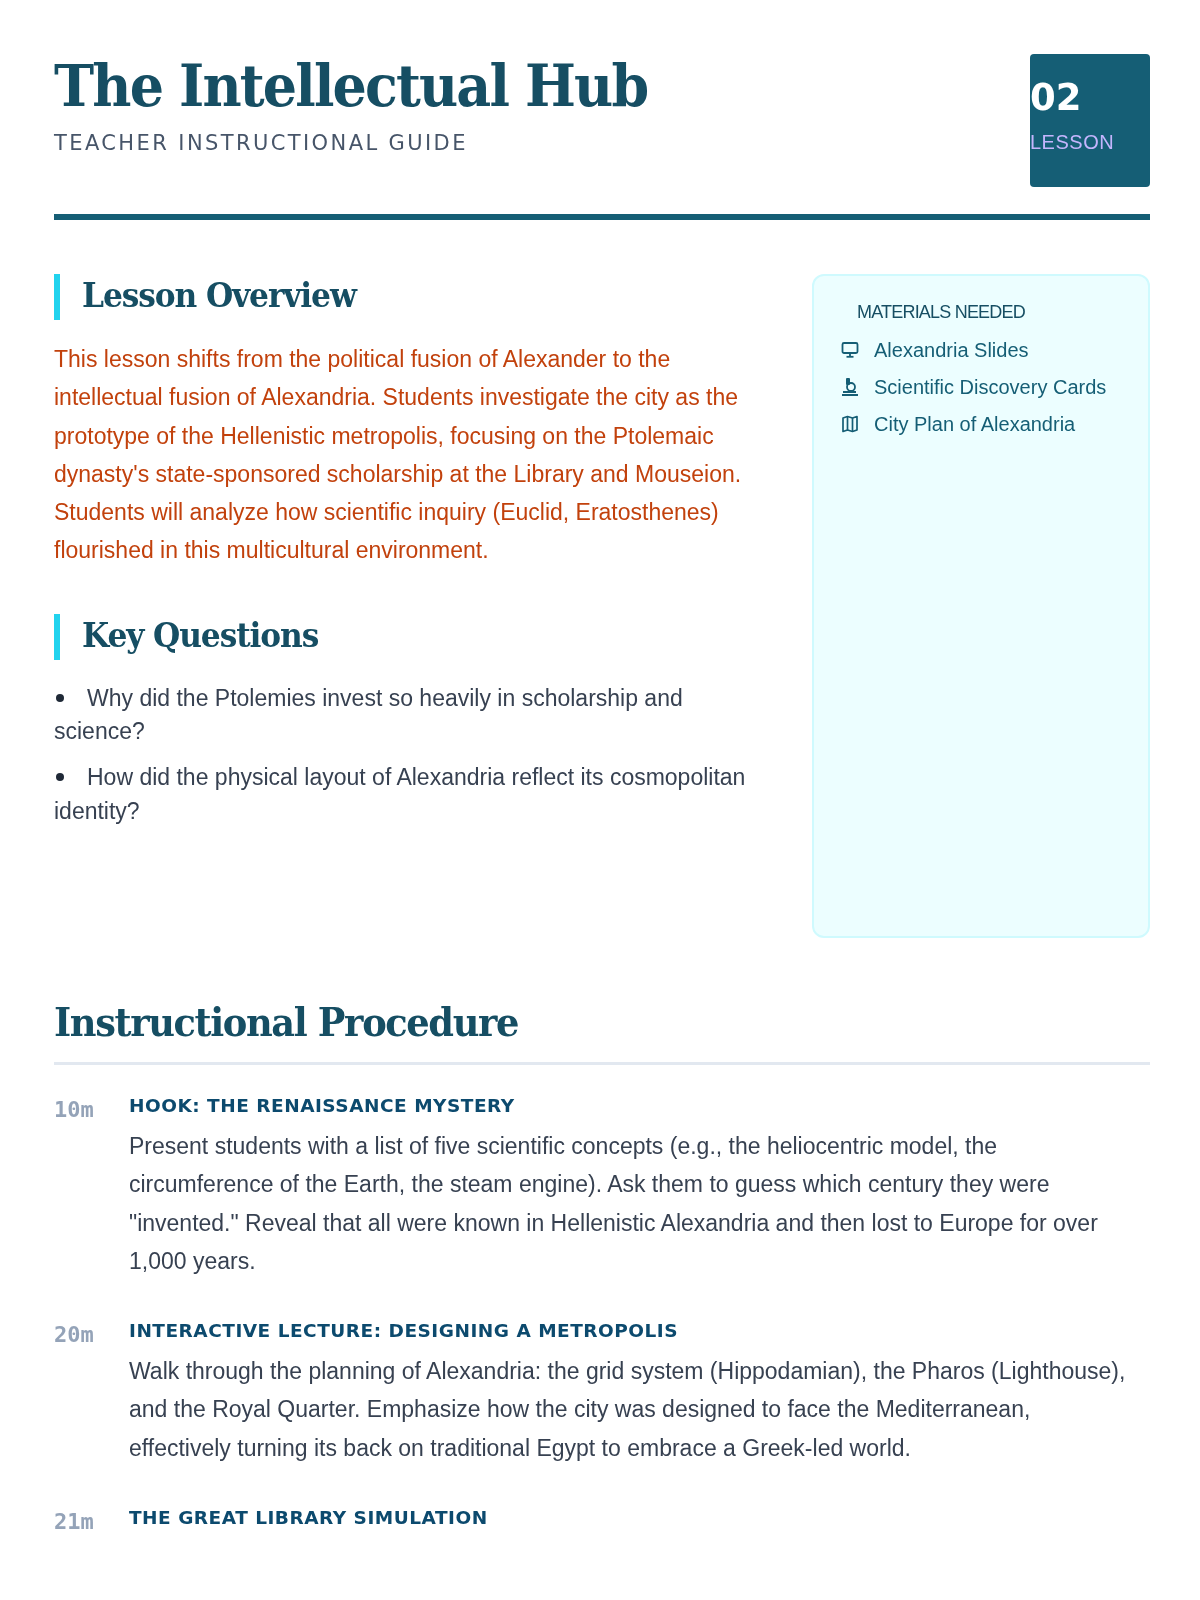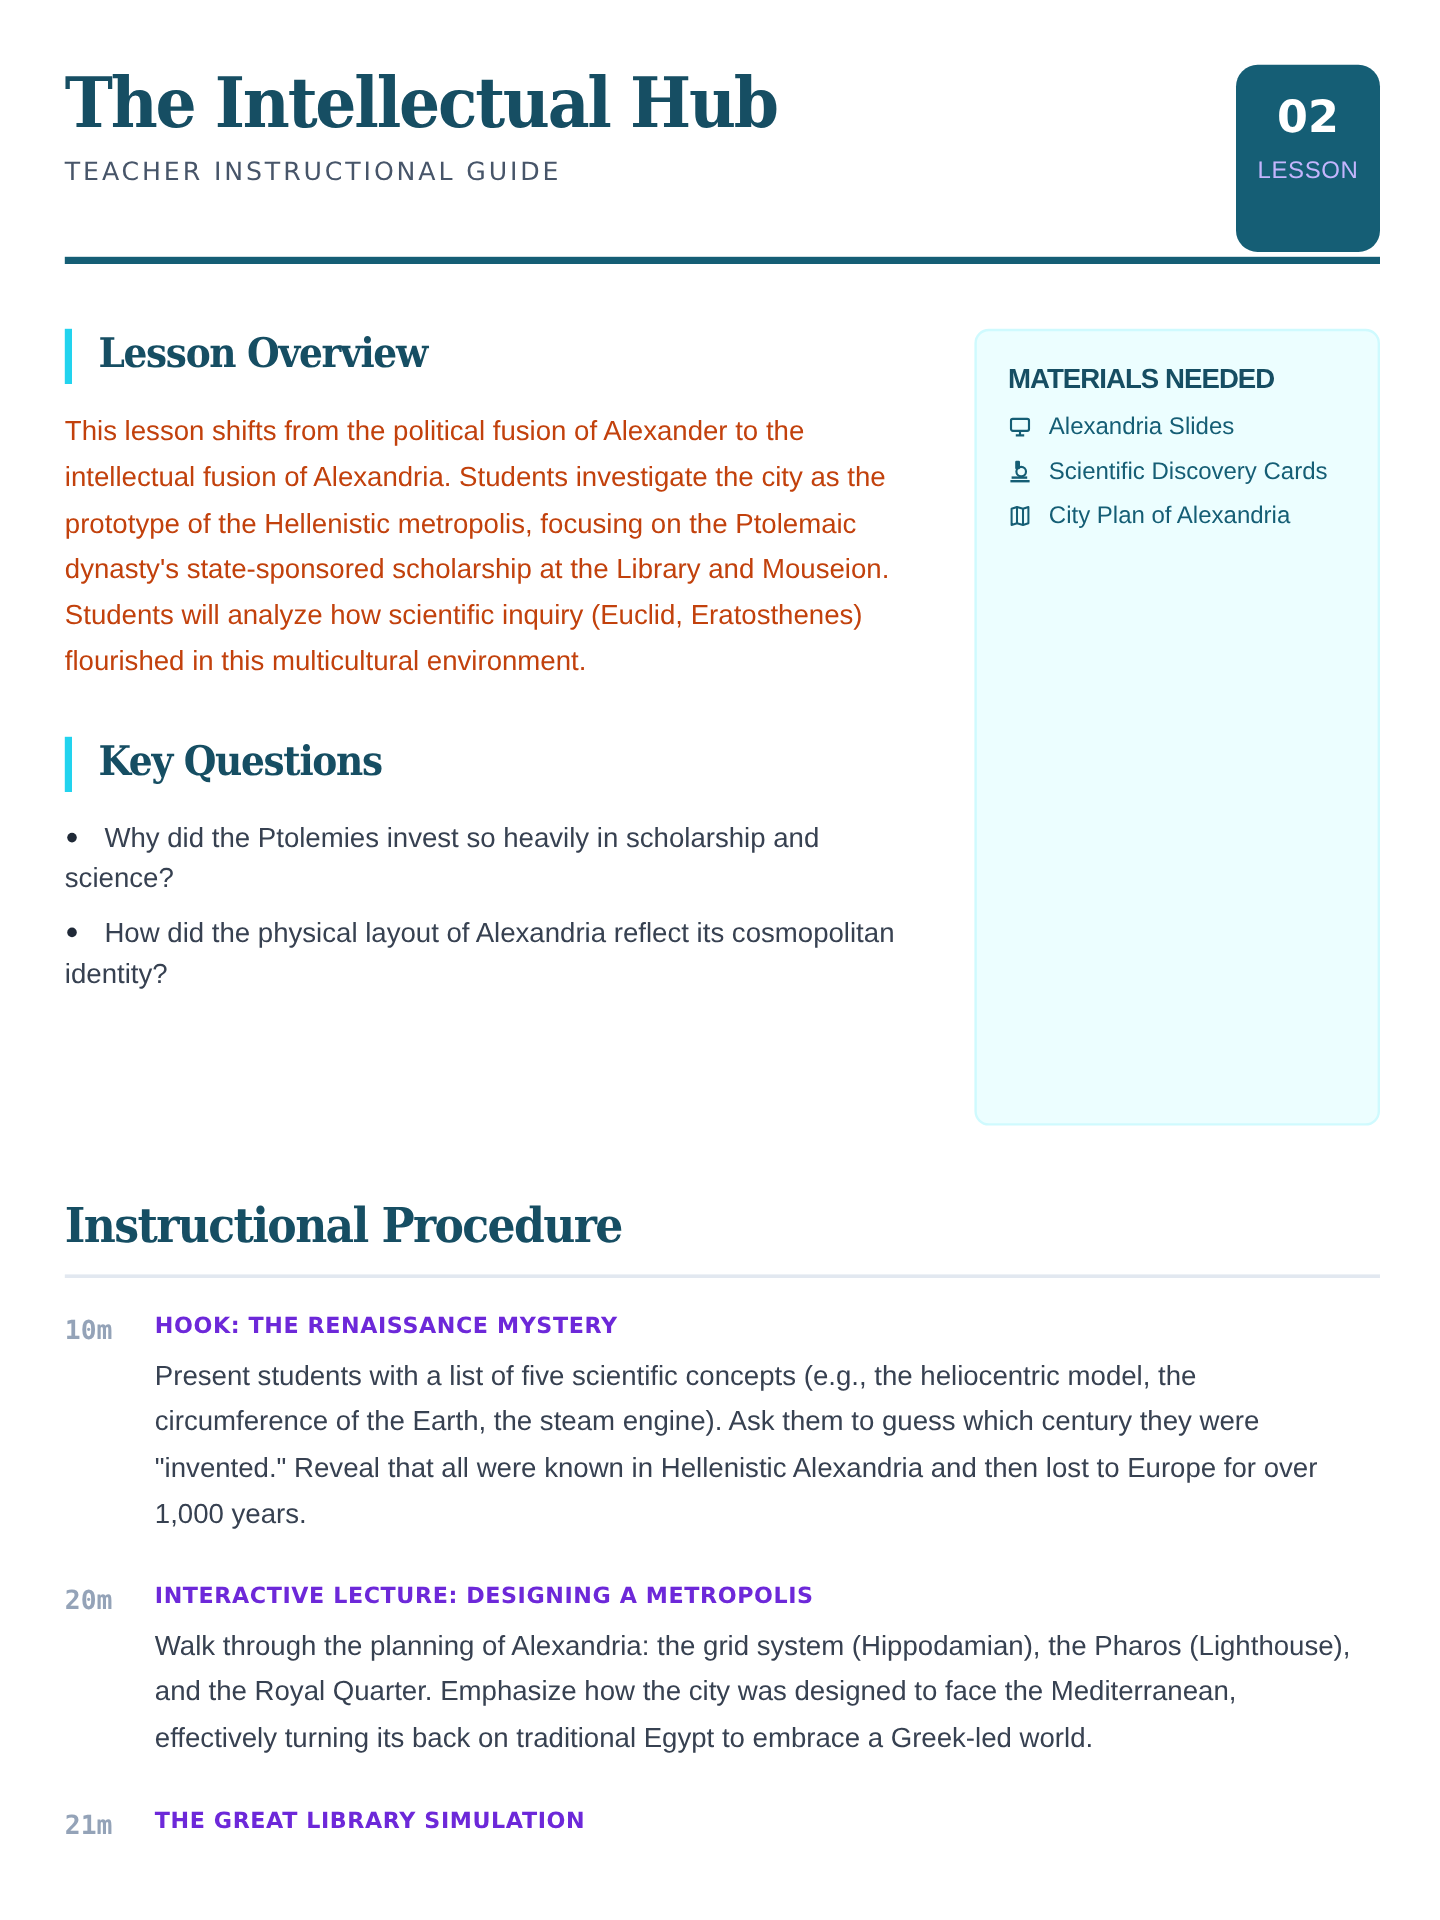"02" .lesson-badge { border-radius: 18px -> 4px; height: 156px -> 133px; text-align: center -> none }
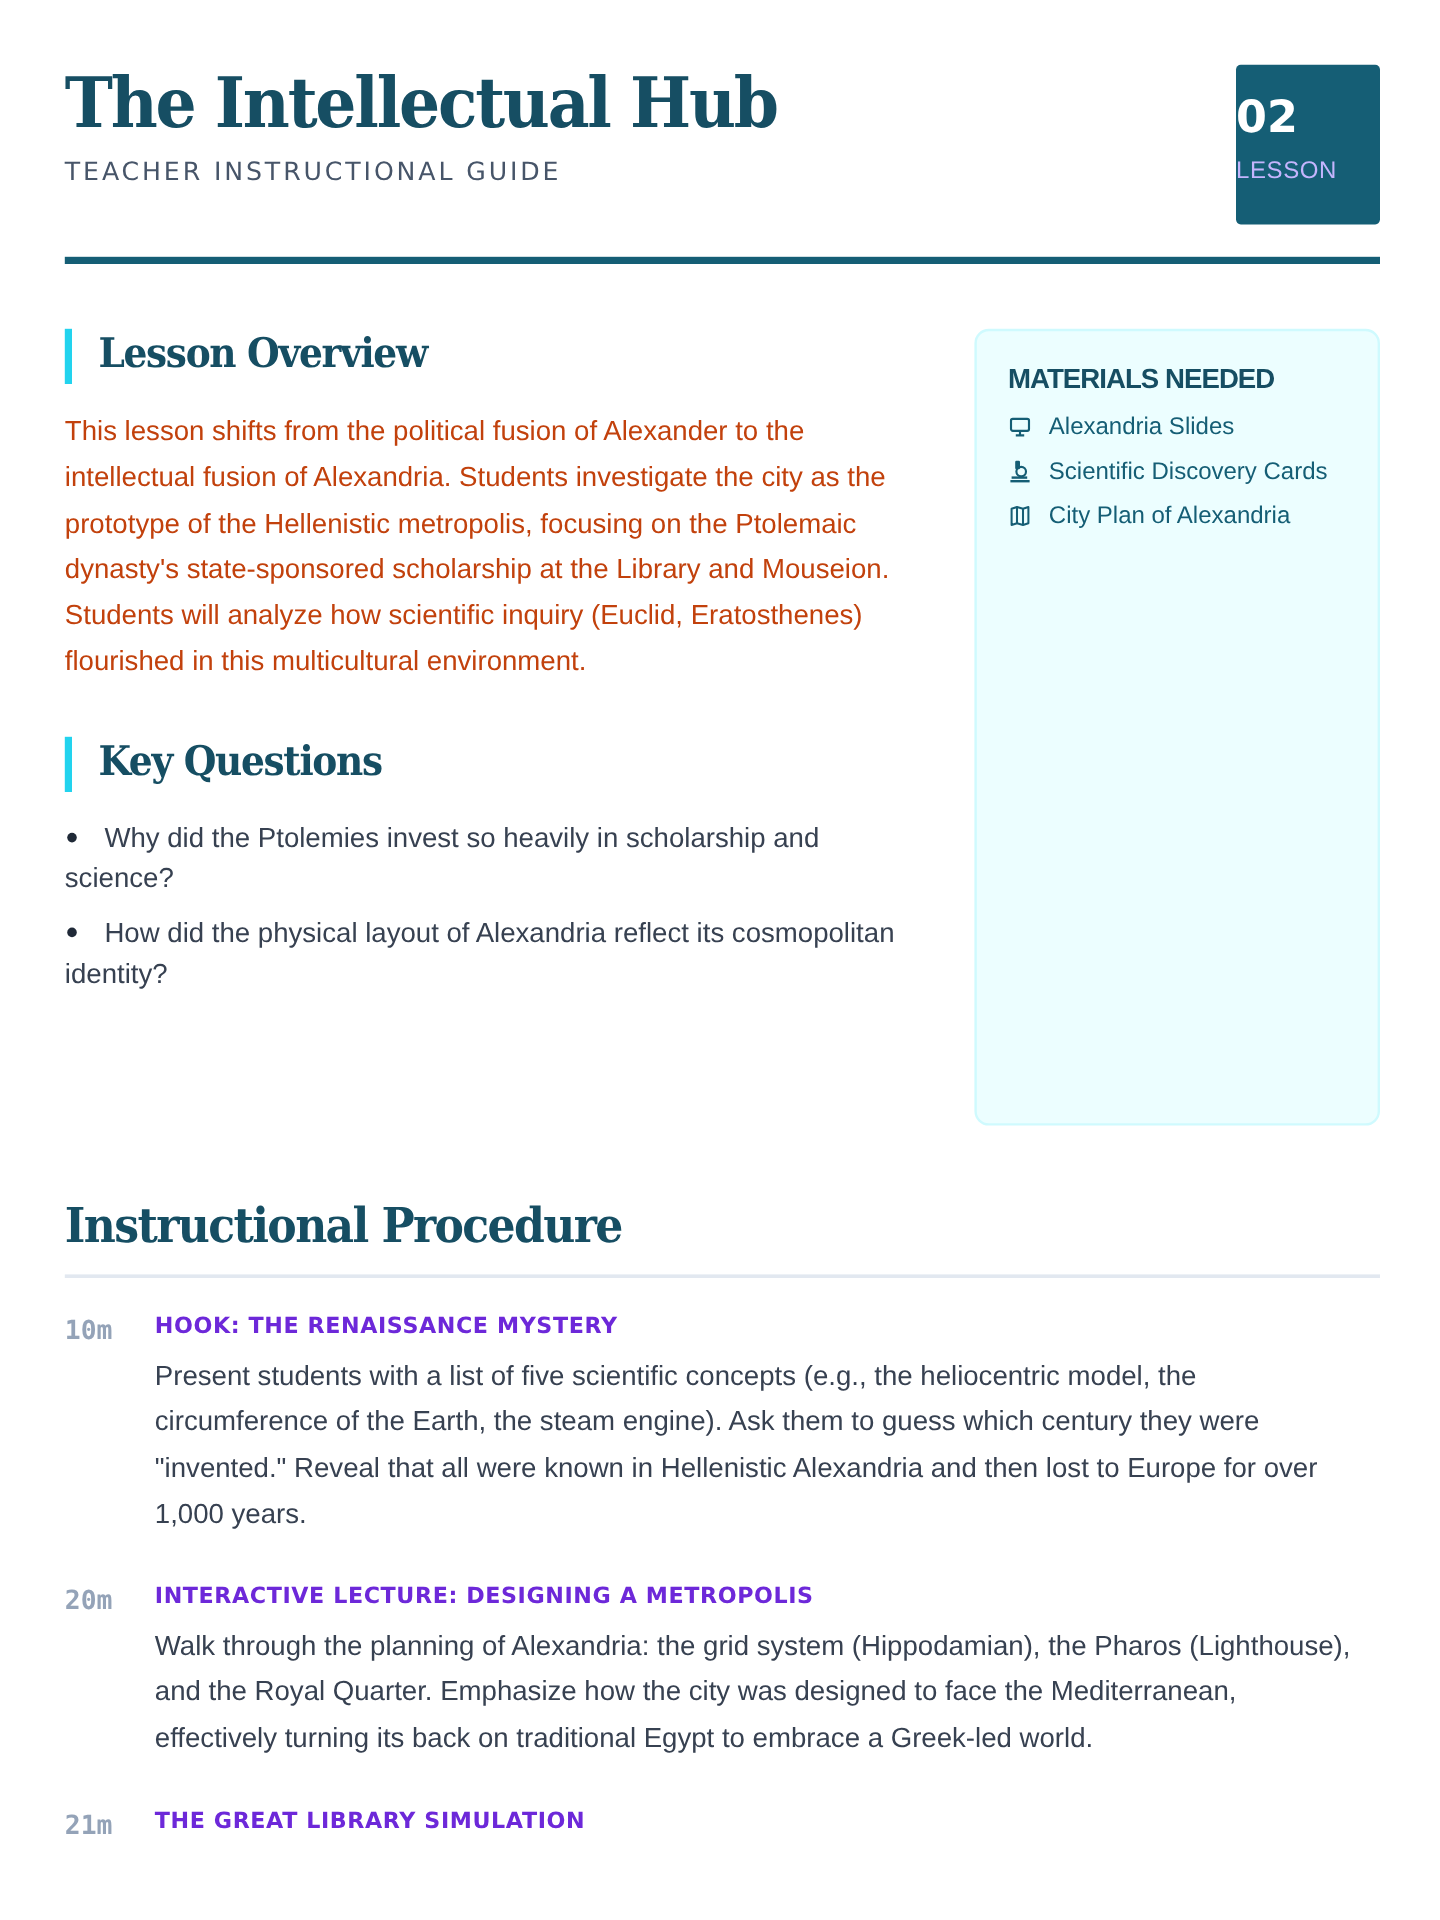"MATERIALS NEEDED" .materials h3 { font-size: 23px -> 18px; font-weight: bold -> normal; margin-left: none -> 17px }
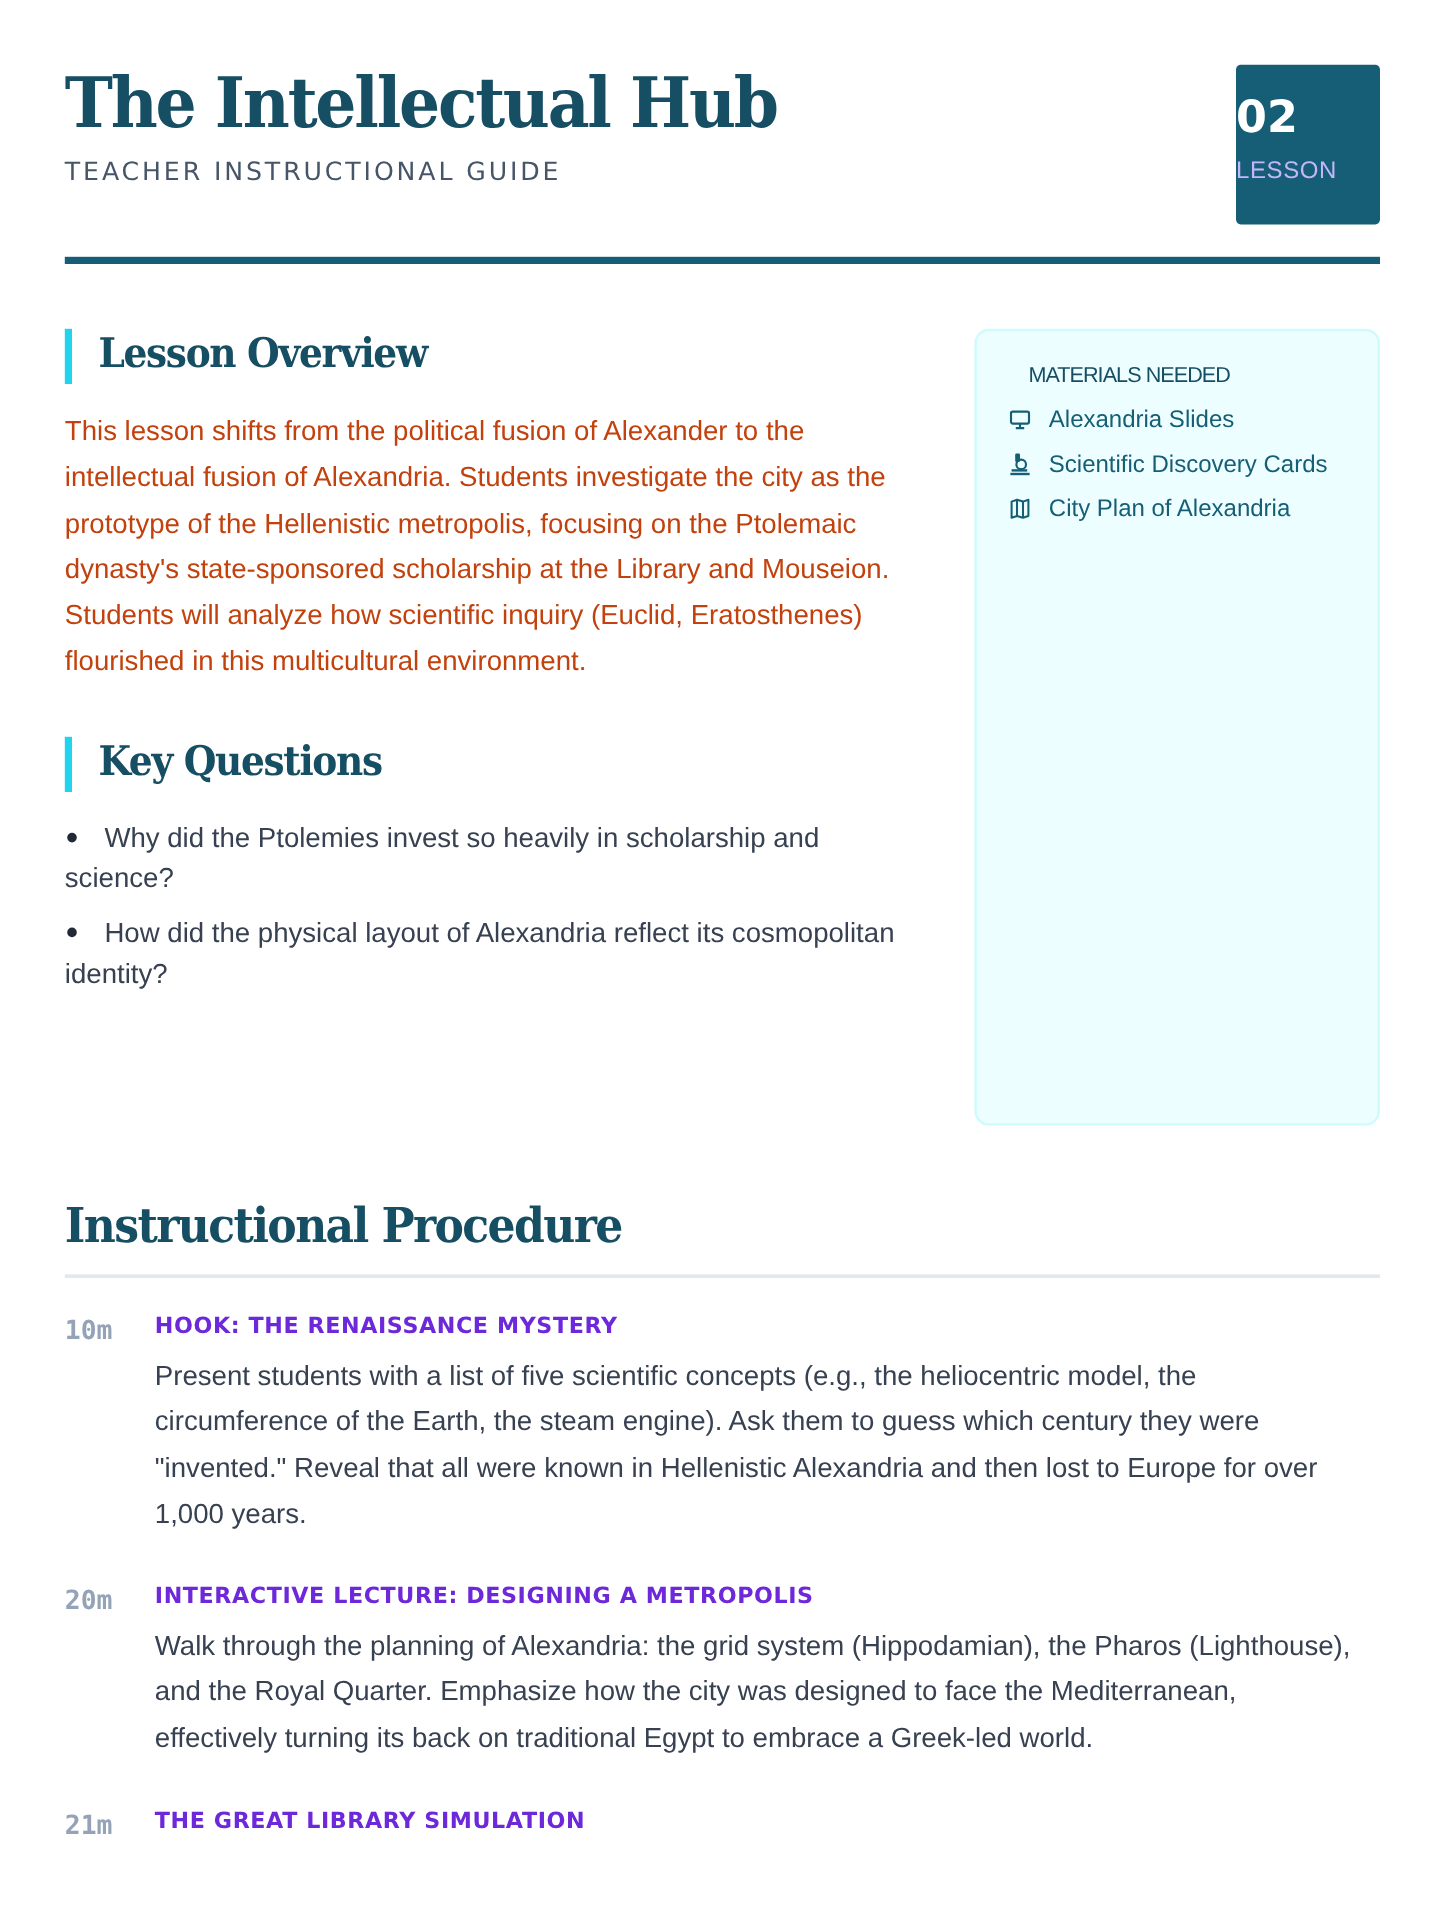"HOOK: THE RENAISSANCE MYSTERY" .step-title { color: #6d28d9 -> #0c4a6e }
